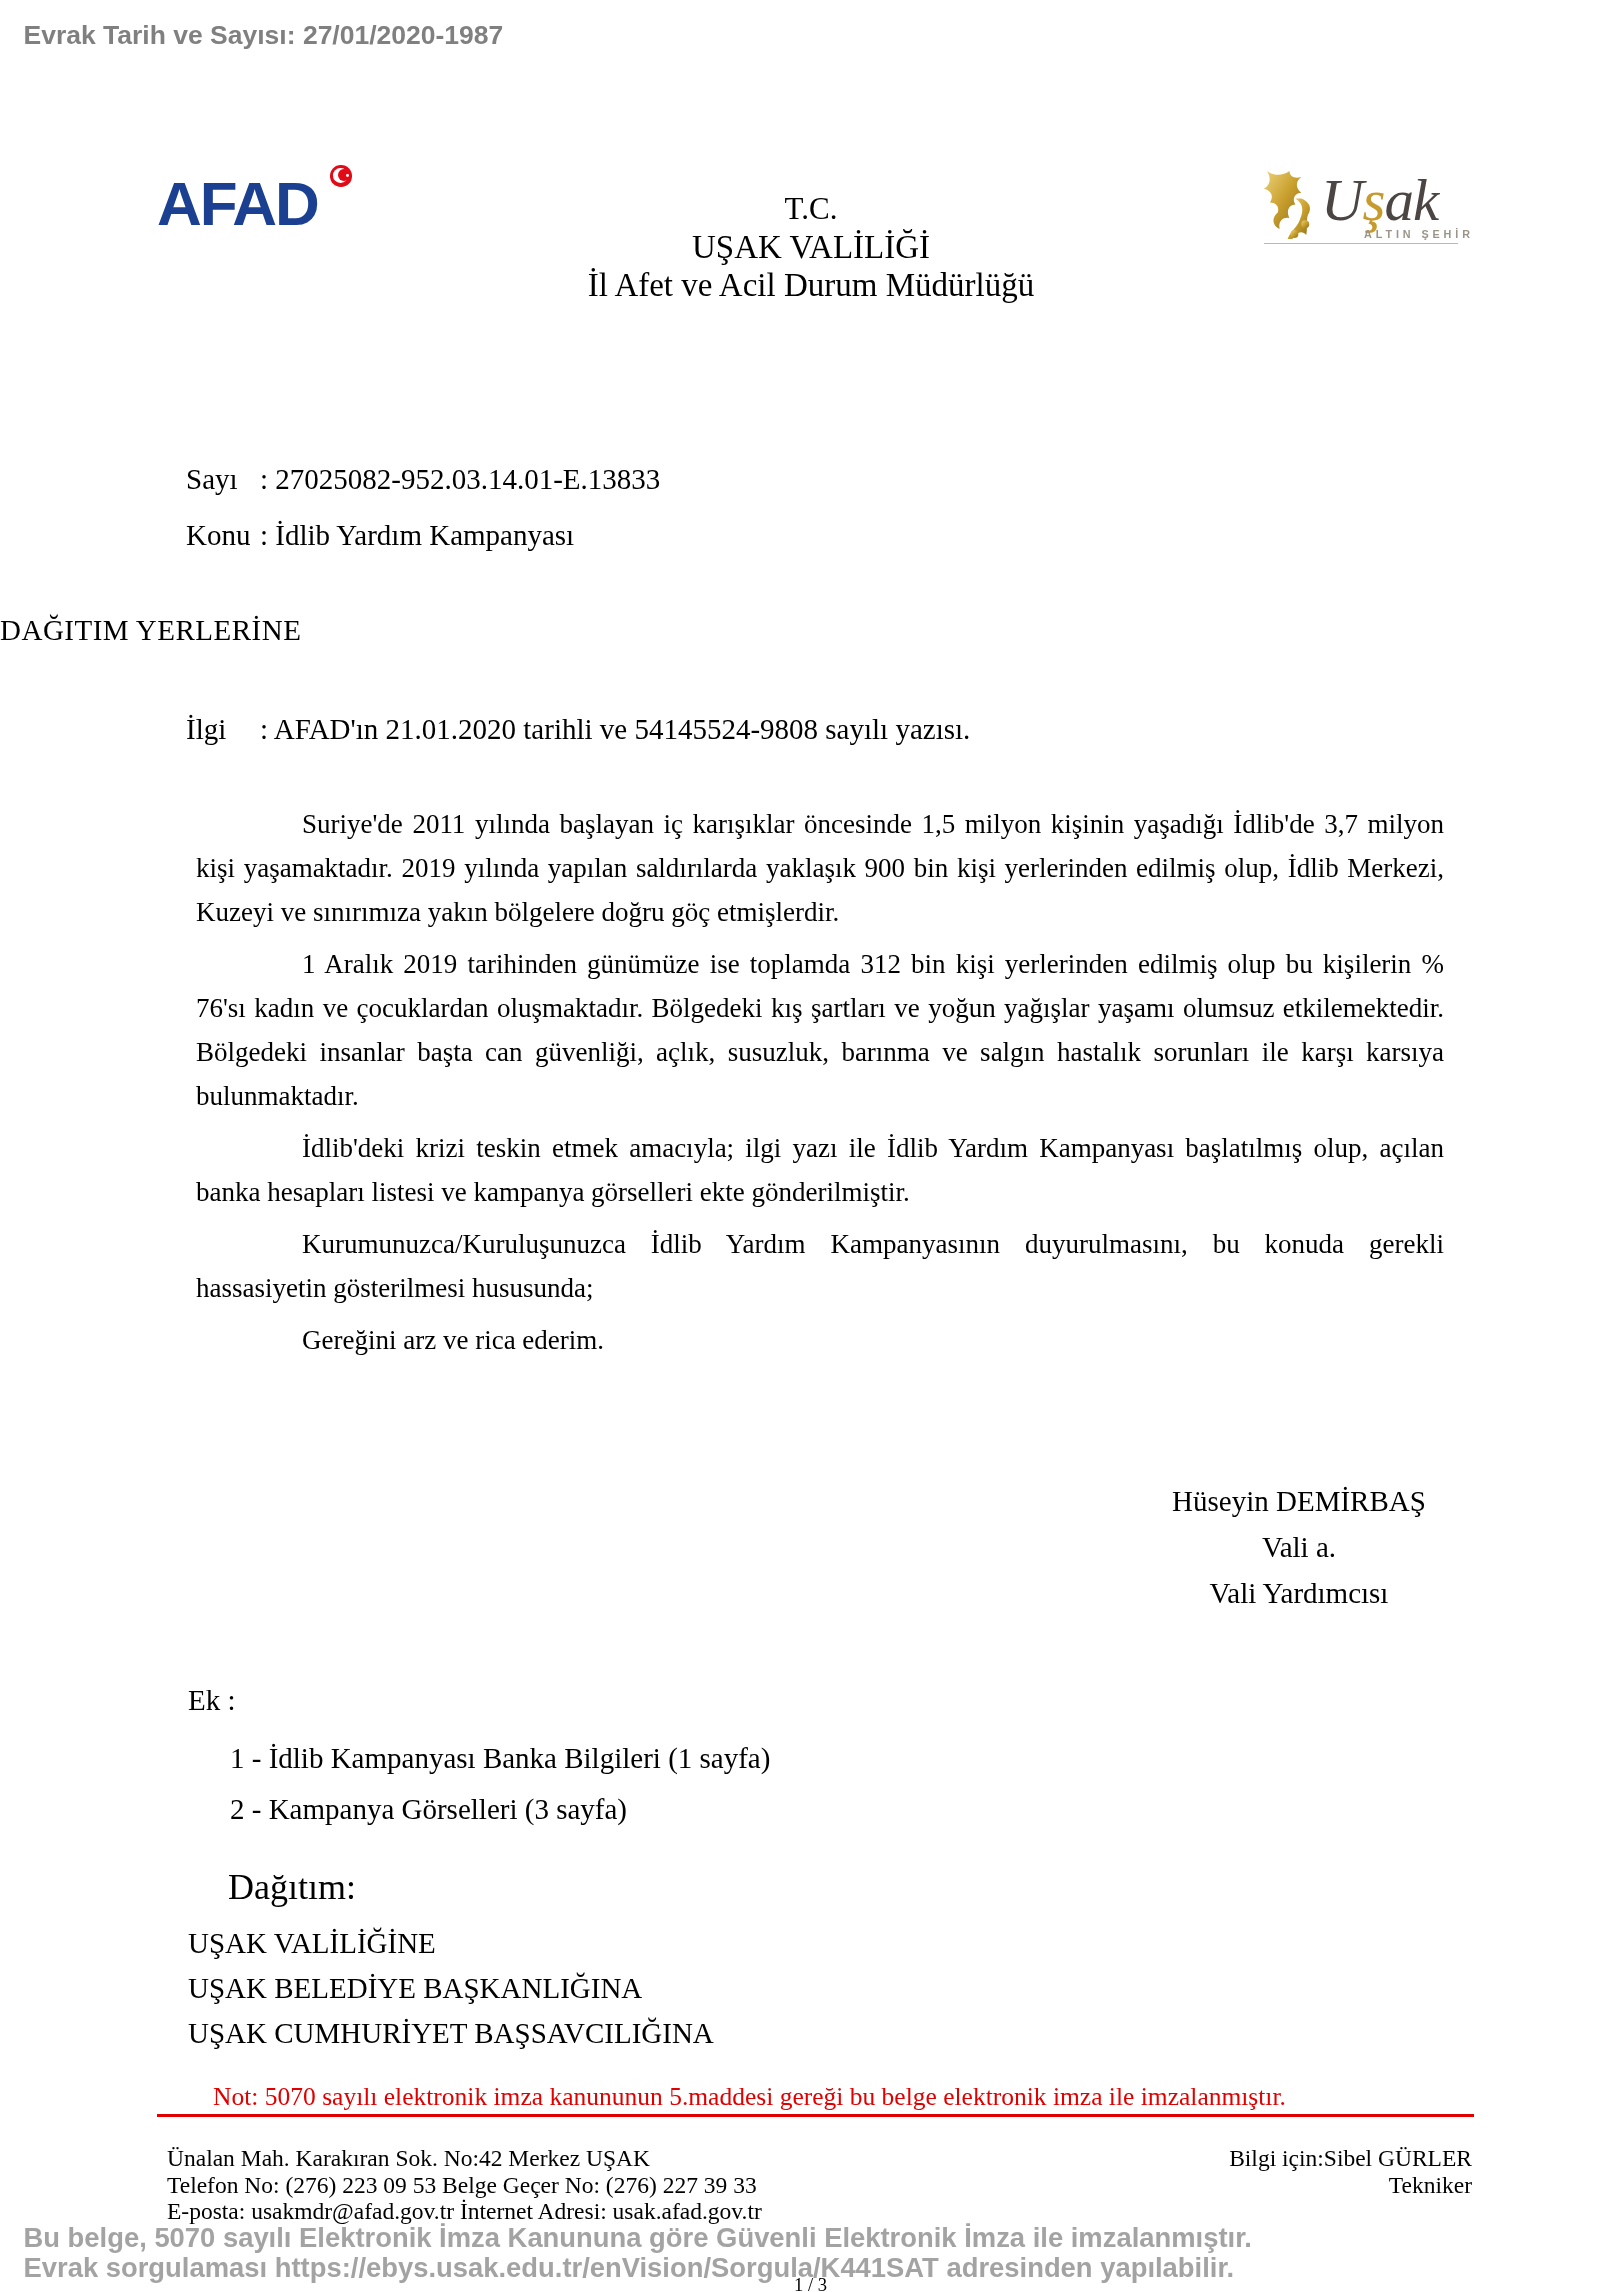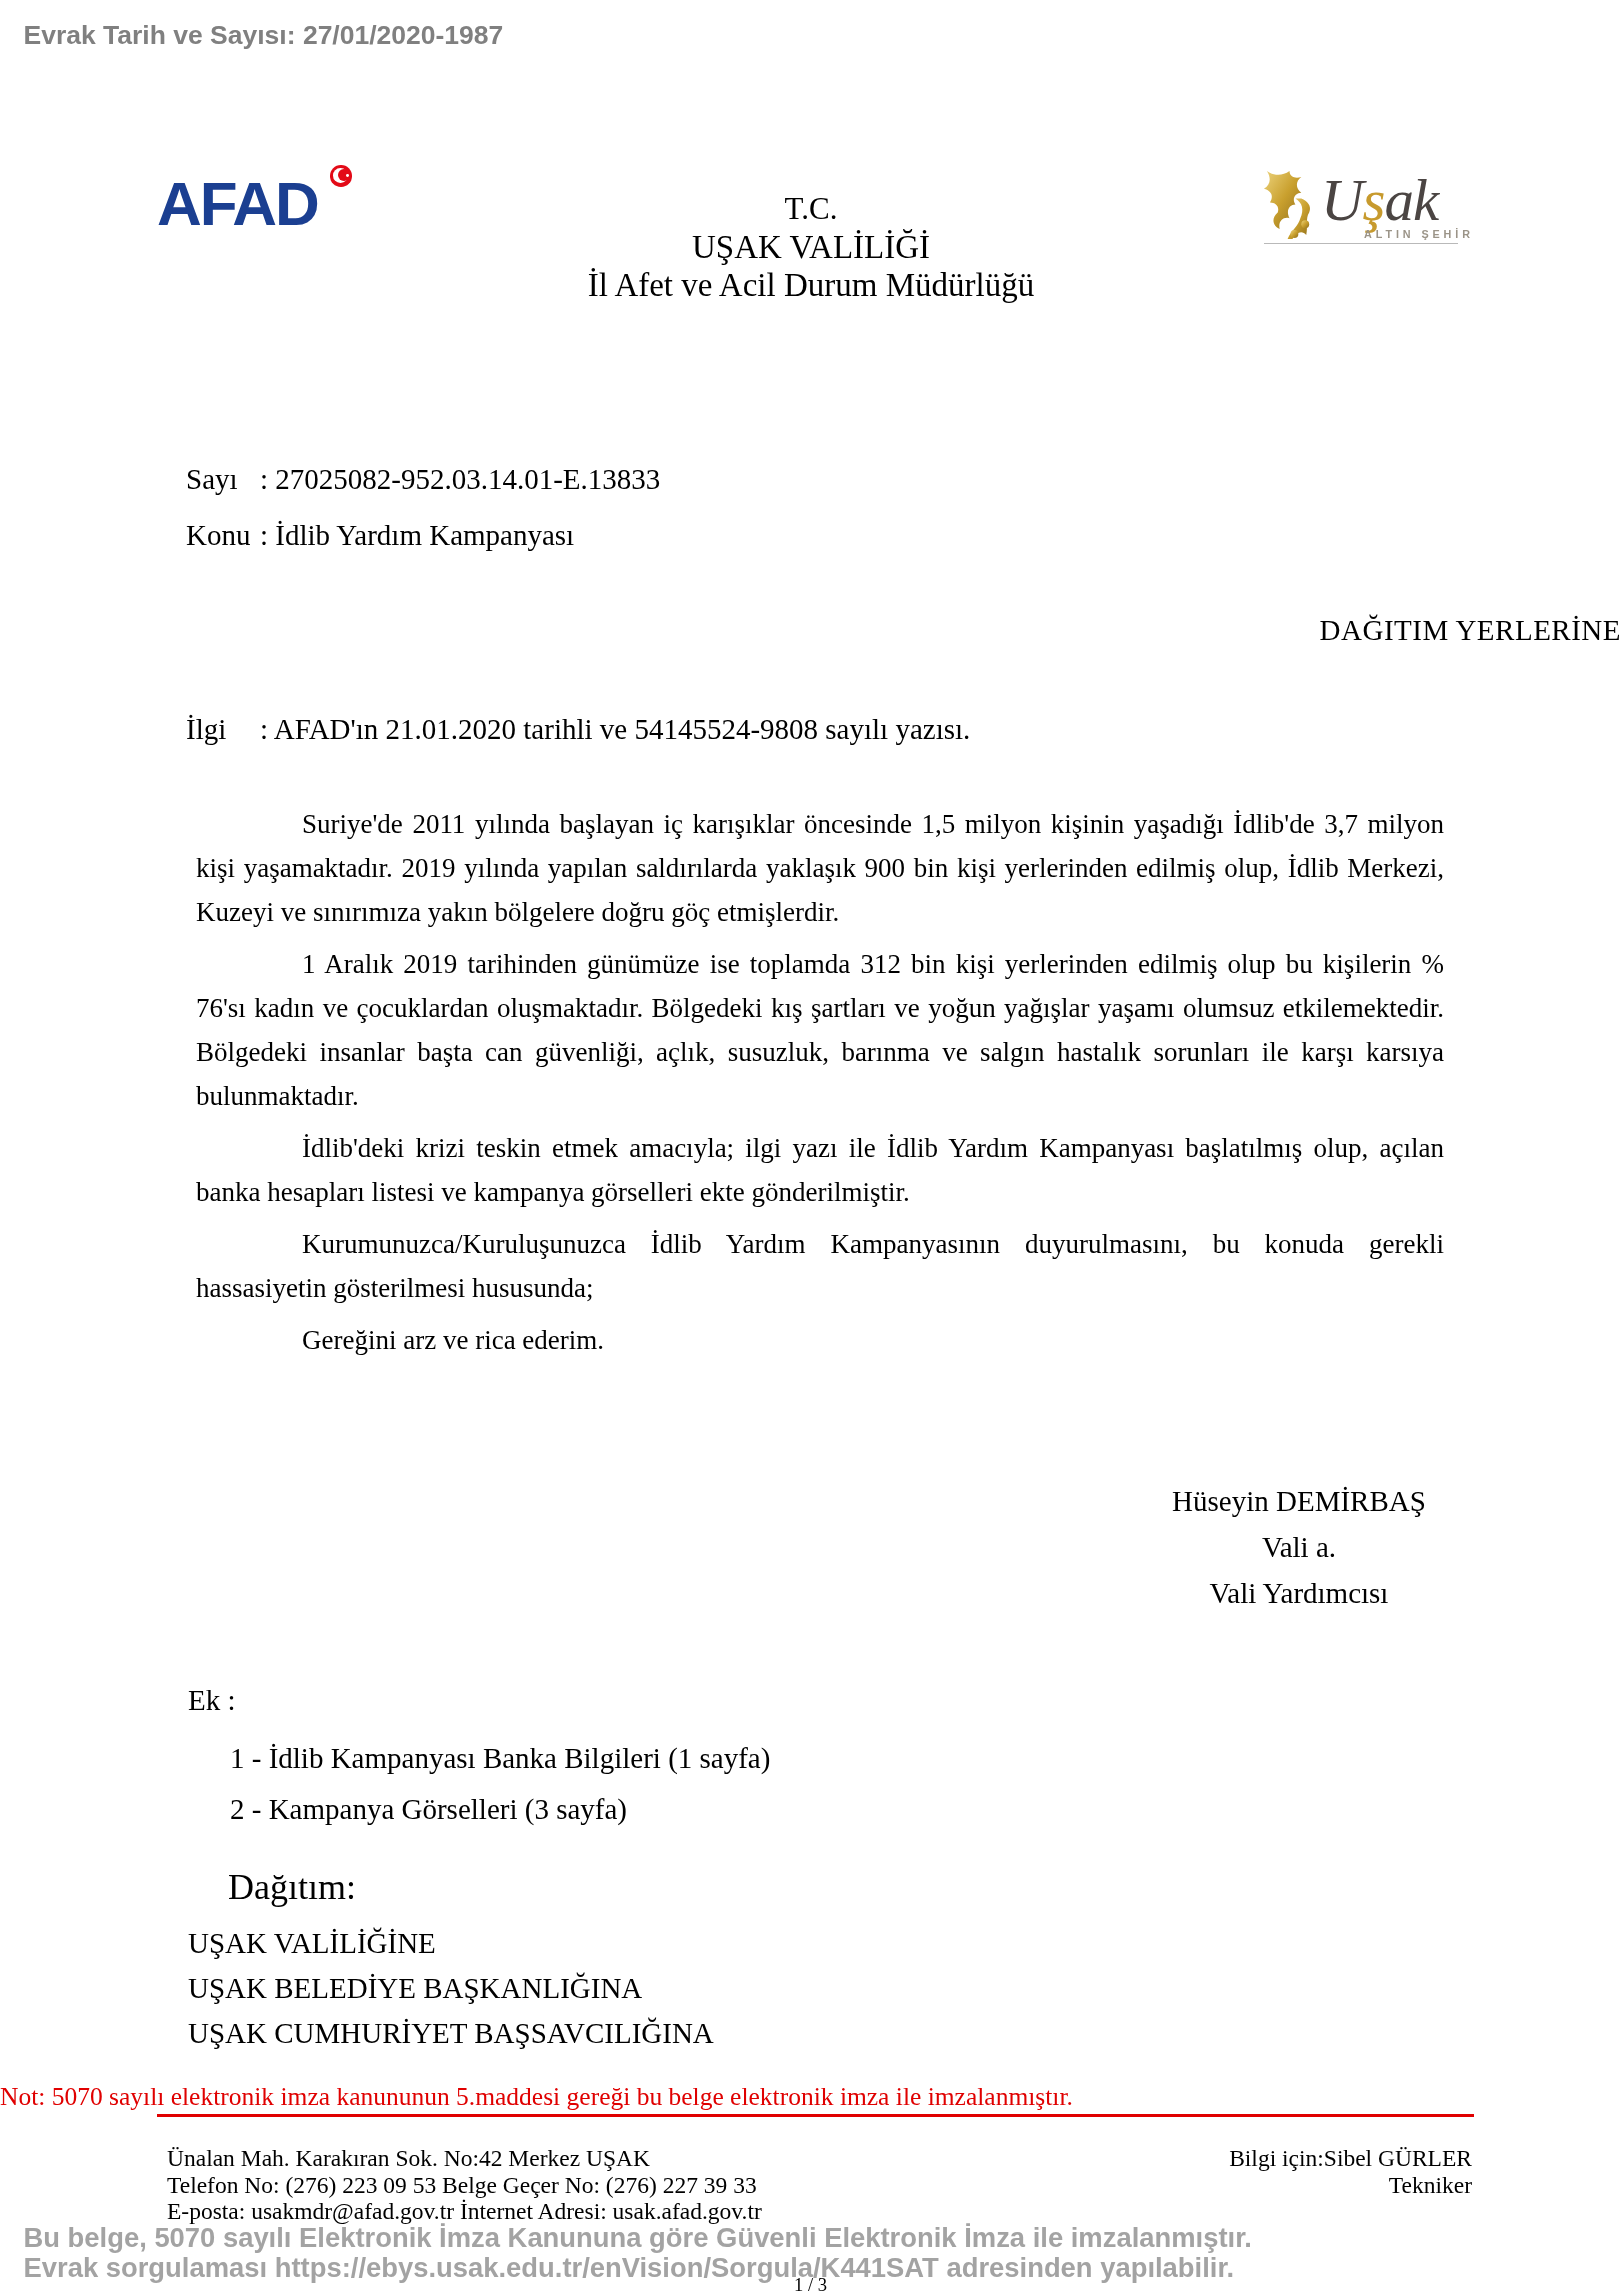"DAĞITIM YERLERİNE" .recipient { text-align: right -> left }
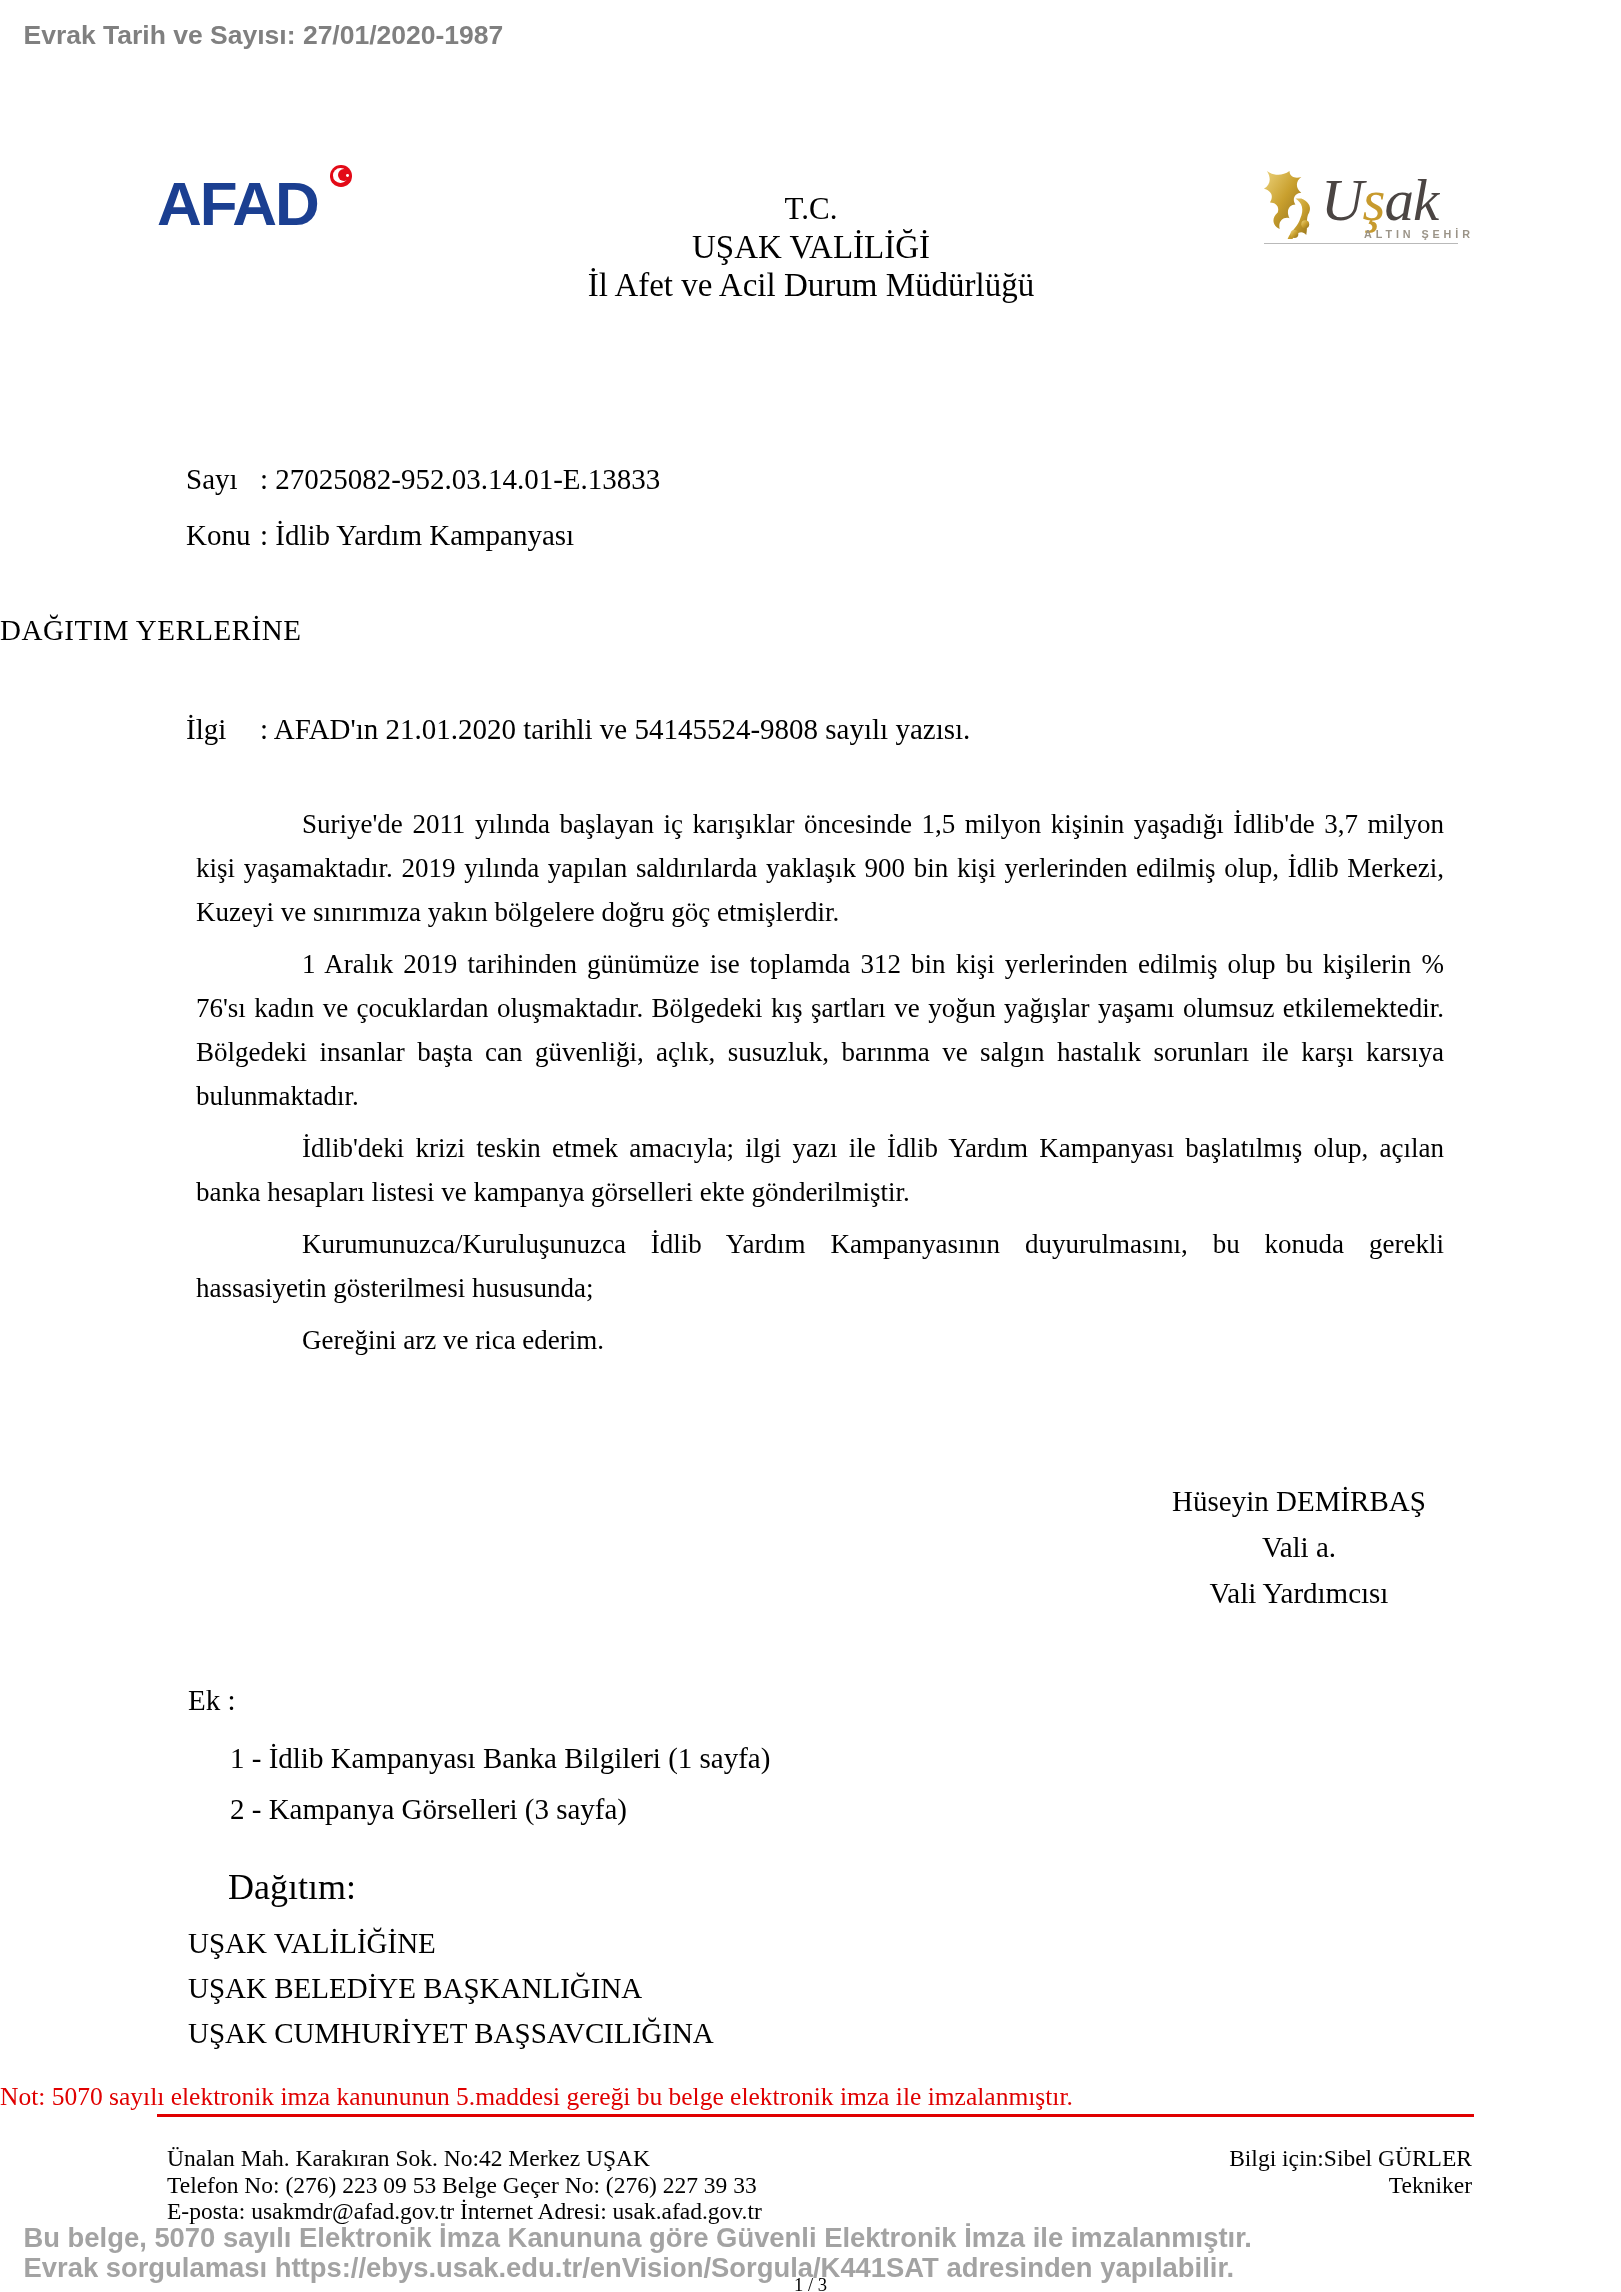"Not: 5070 sayılı elektronik imza" .note { text-align: left -> center }
